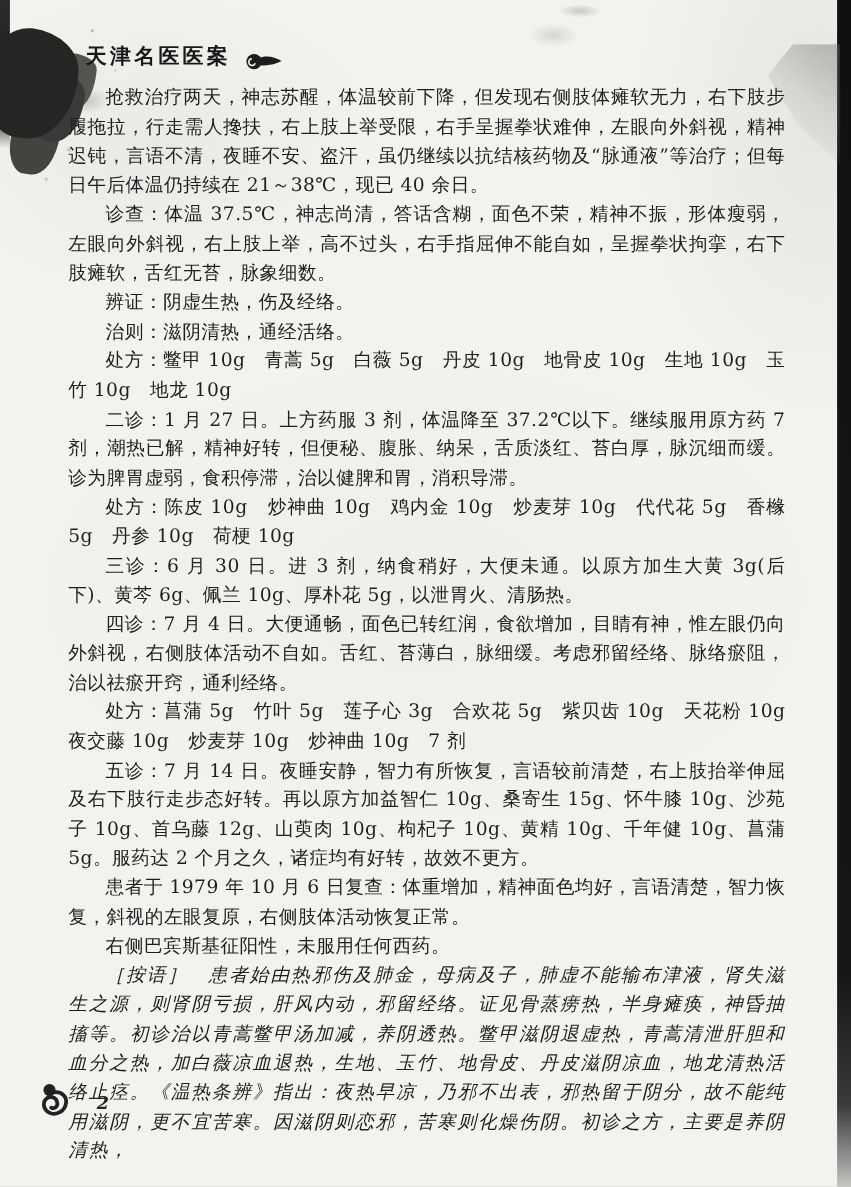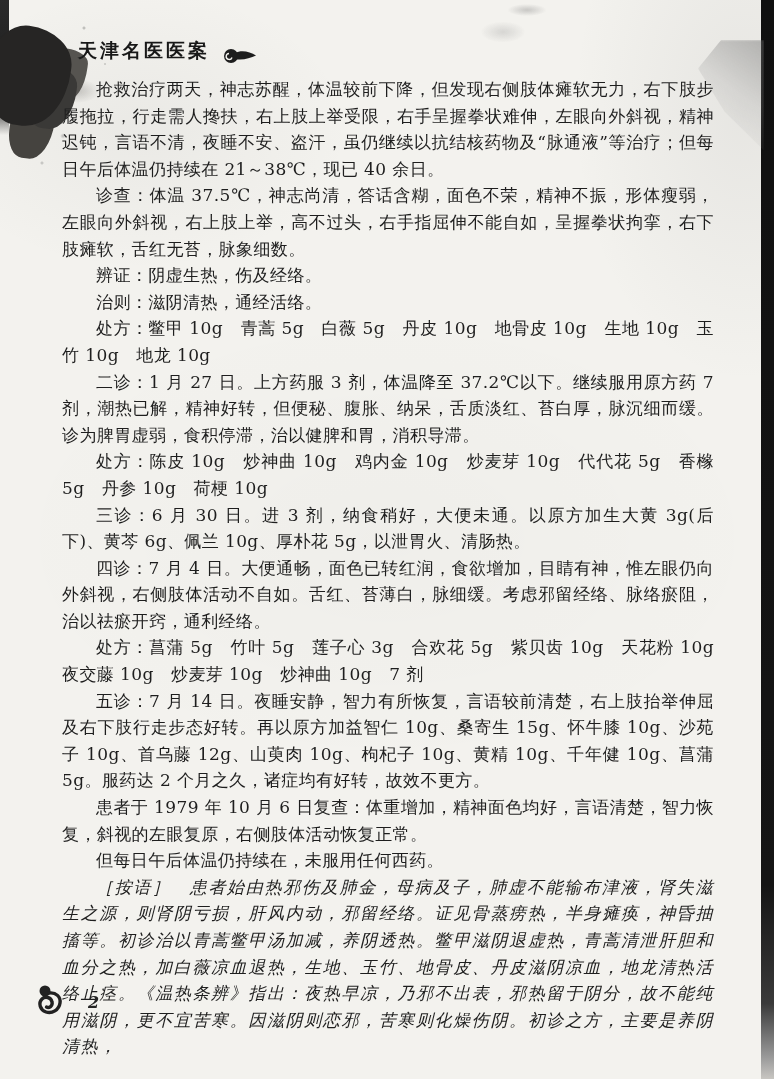"但每日午后体温仍持续在，未服用任何西药。" p { text: 但每日午后体温仍持续在 -> 右侧巴宾斯基征阳性 }
